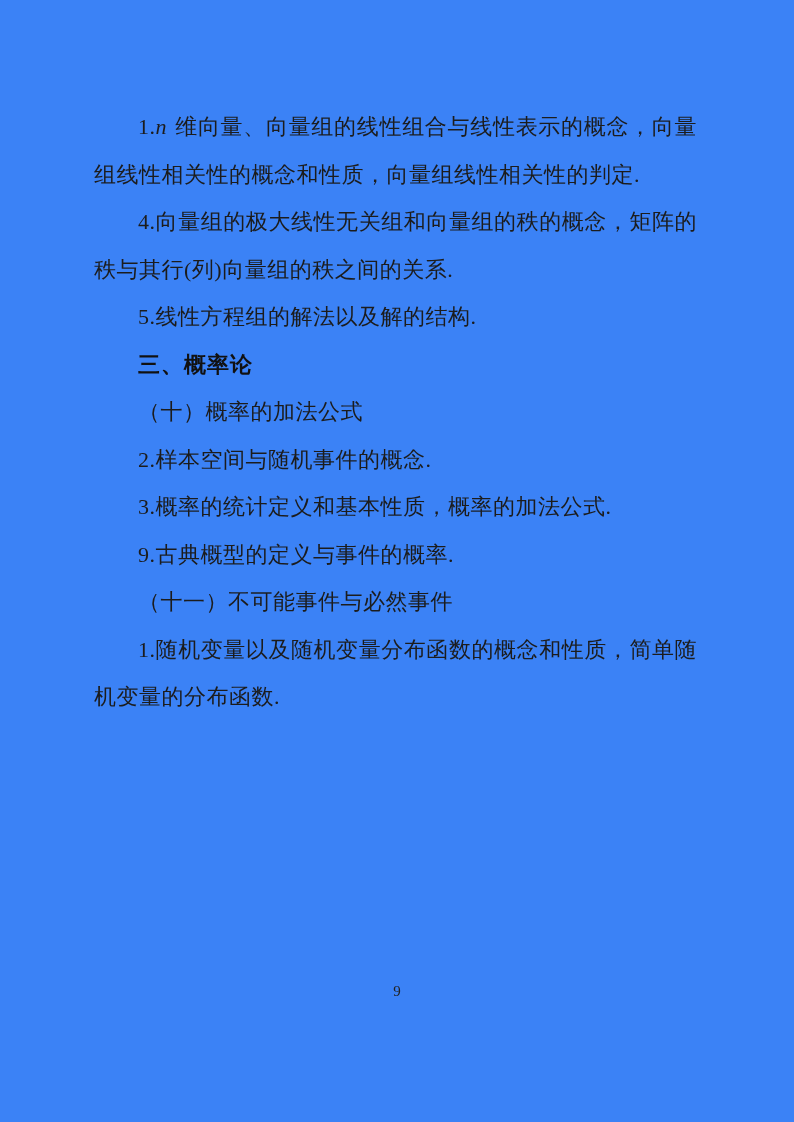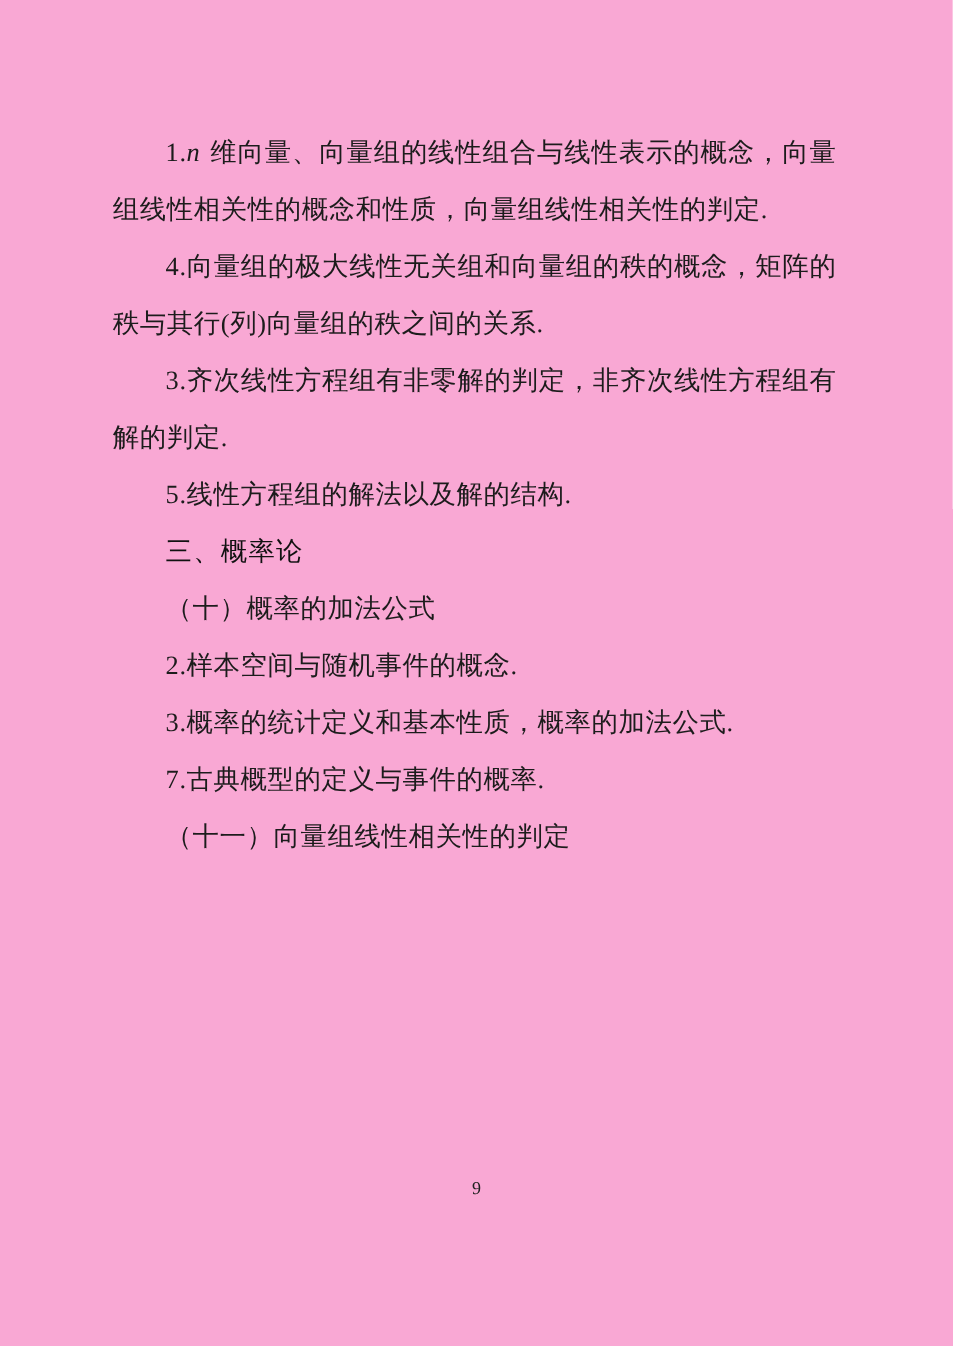"1.n" .page { background: #f9a8d4 -> #3b82f6 }
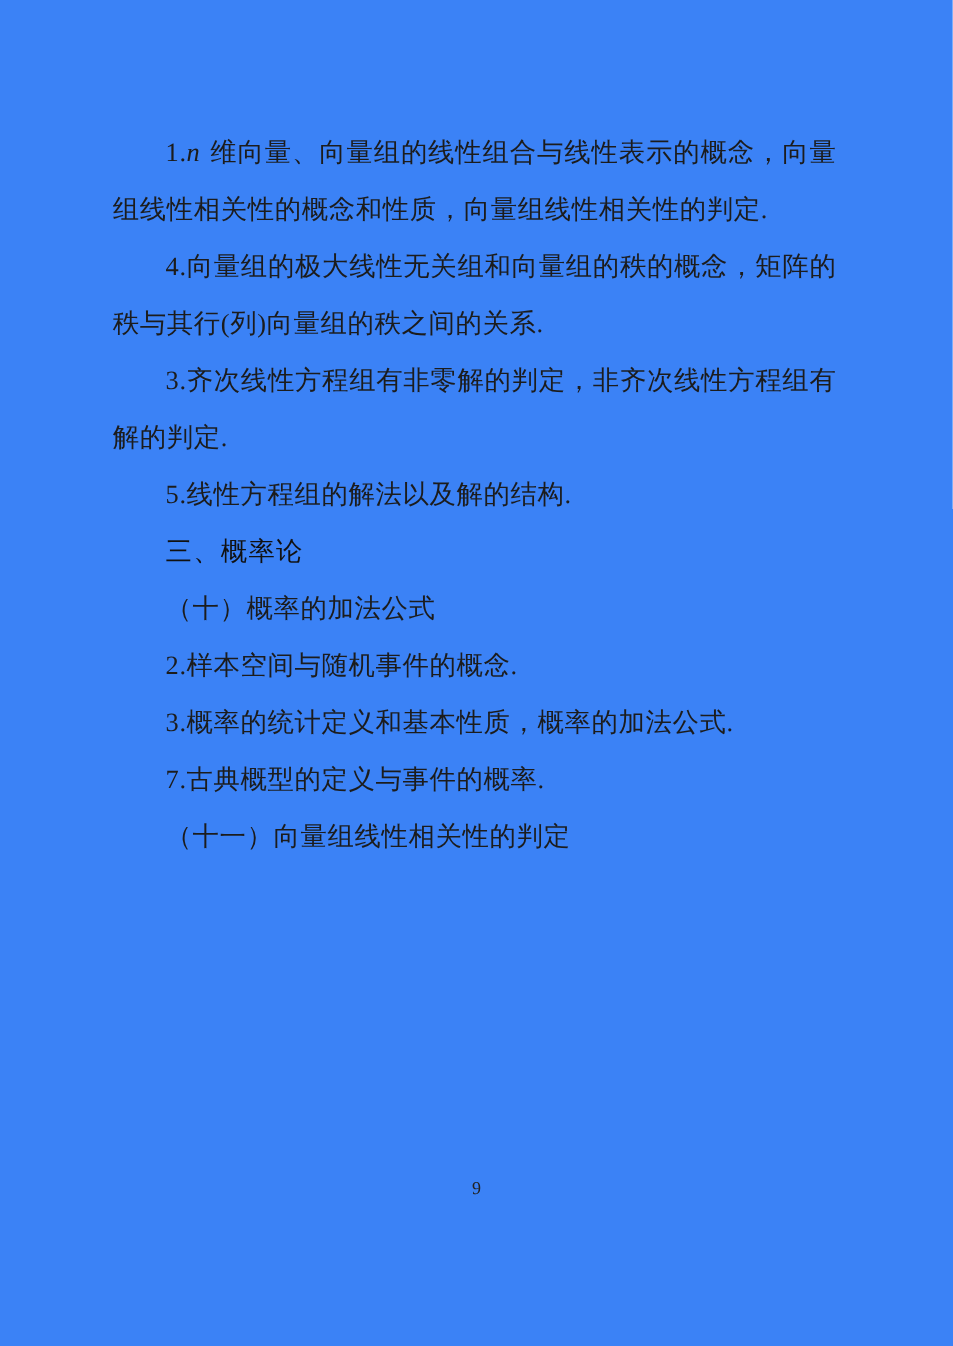"3.齐次线性方程组有非零解的判定，非齐次线性方程组有解的判定." p { html: <p>3.齐次线性方程组有非零解的判定，非齐次线性方程组有解的判定.</p> -> none }
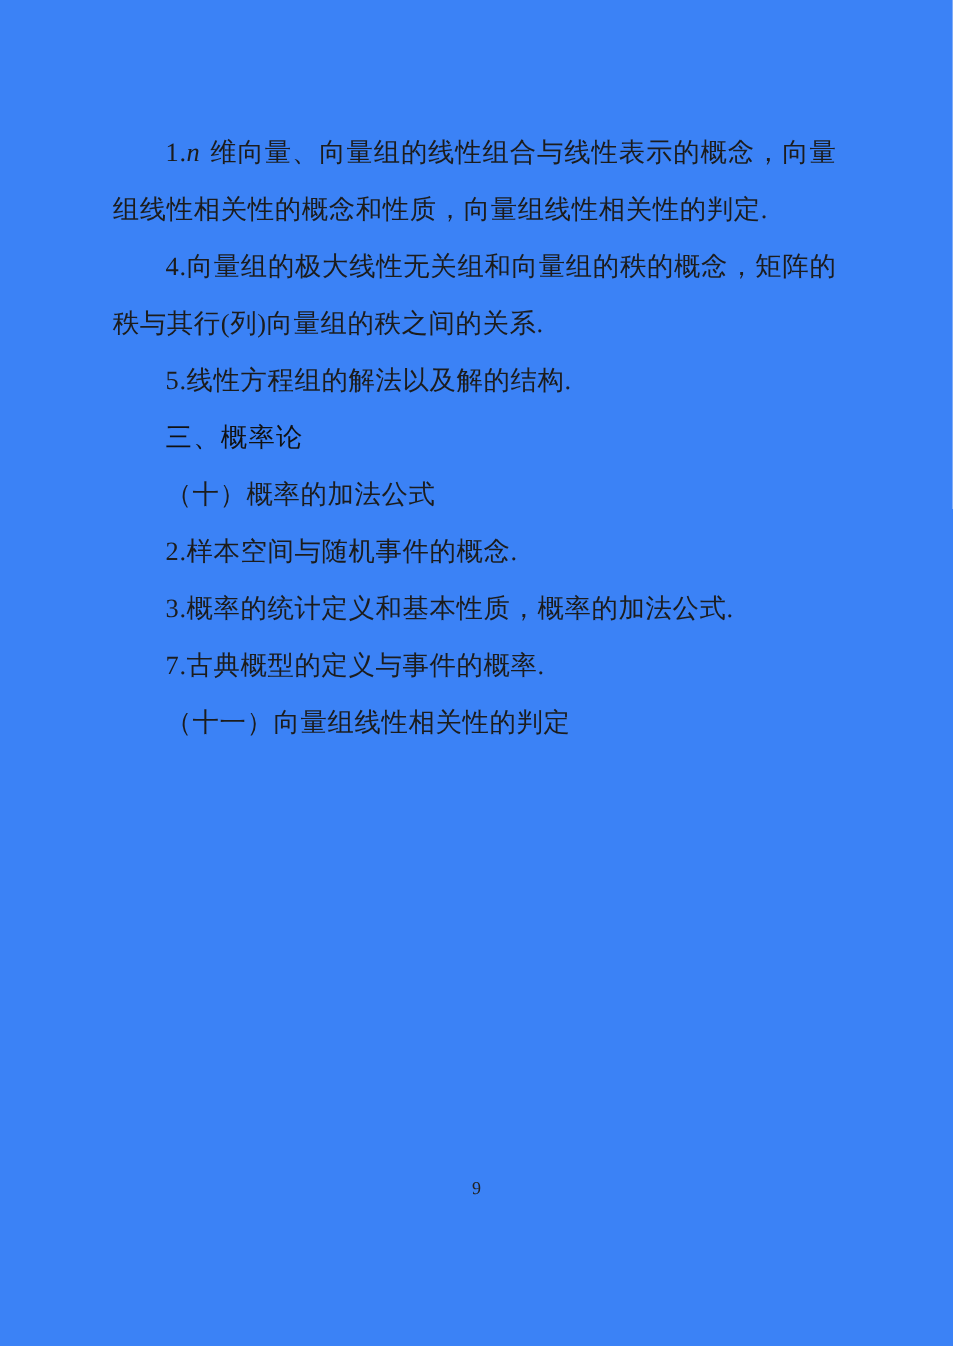"三、概率论" .section-heading { font-weight: 400 -> 700 }
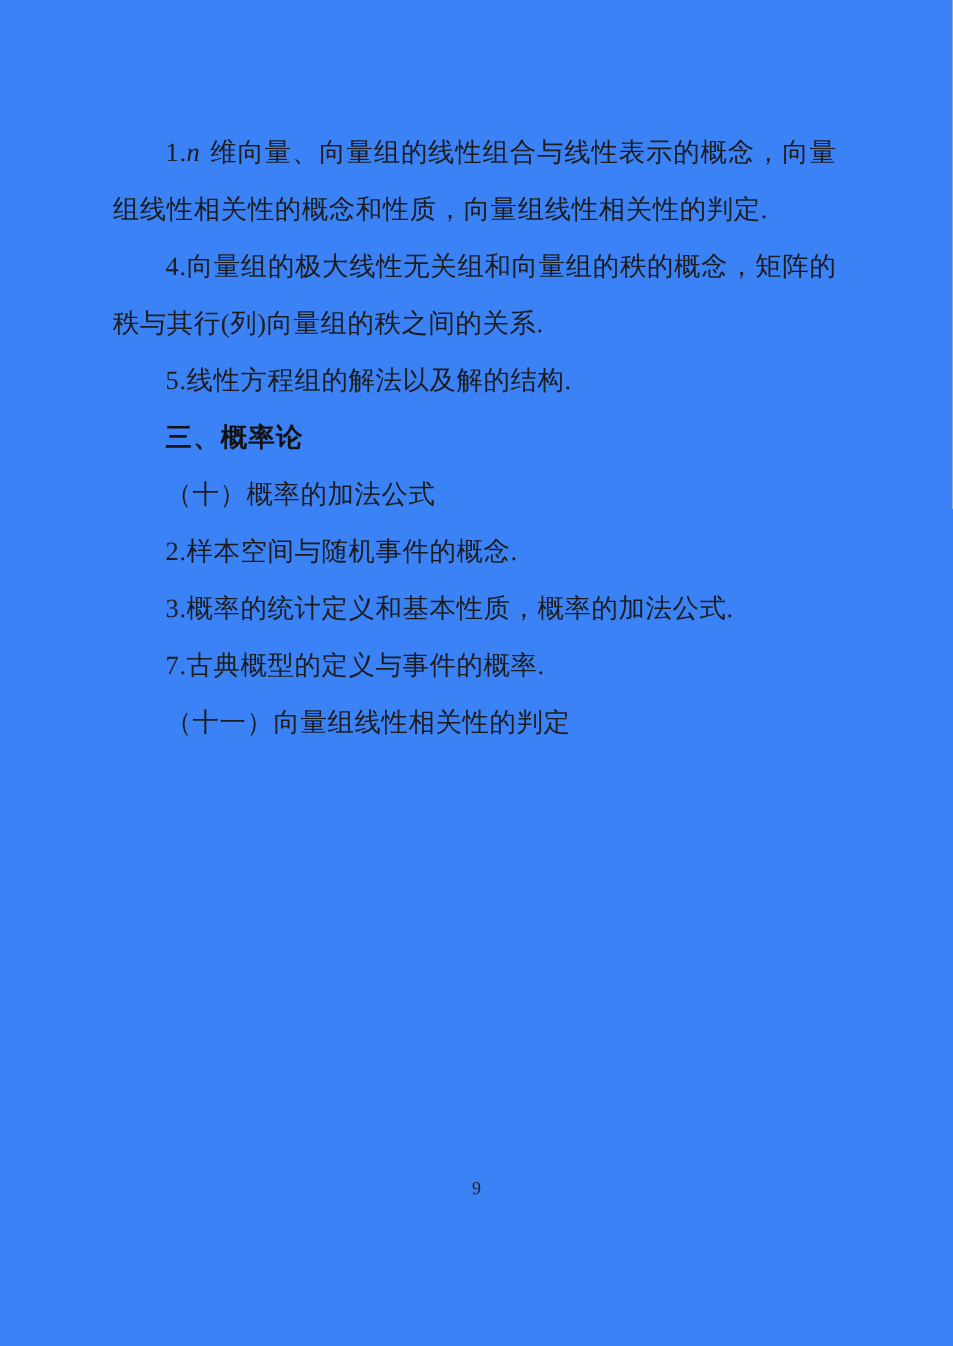"7.古典概型的定义与事件的概率." p { text: 7 -> 9 }
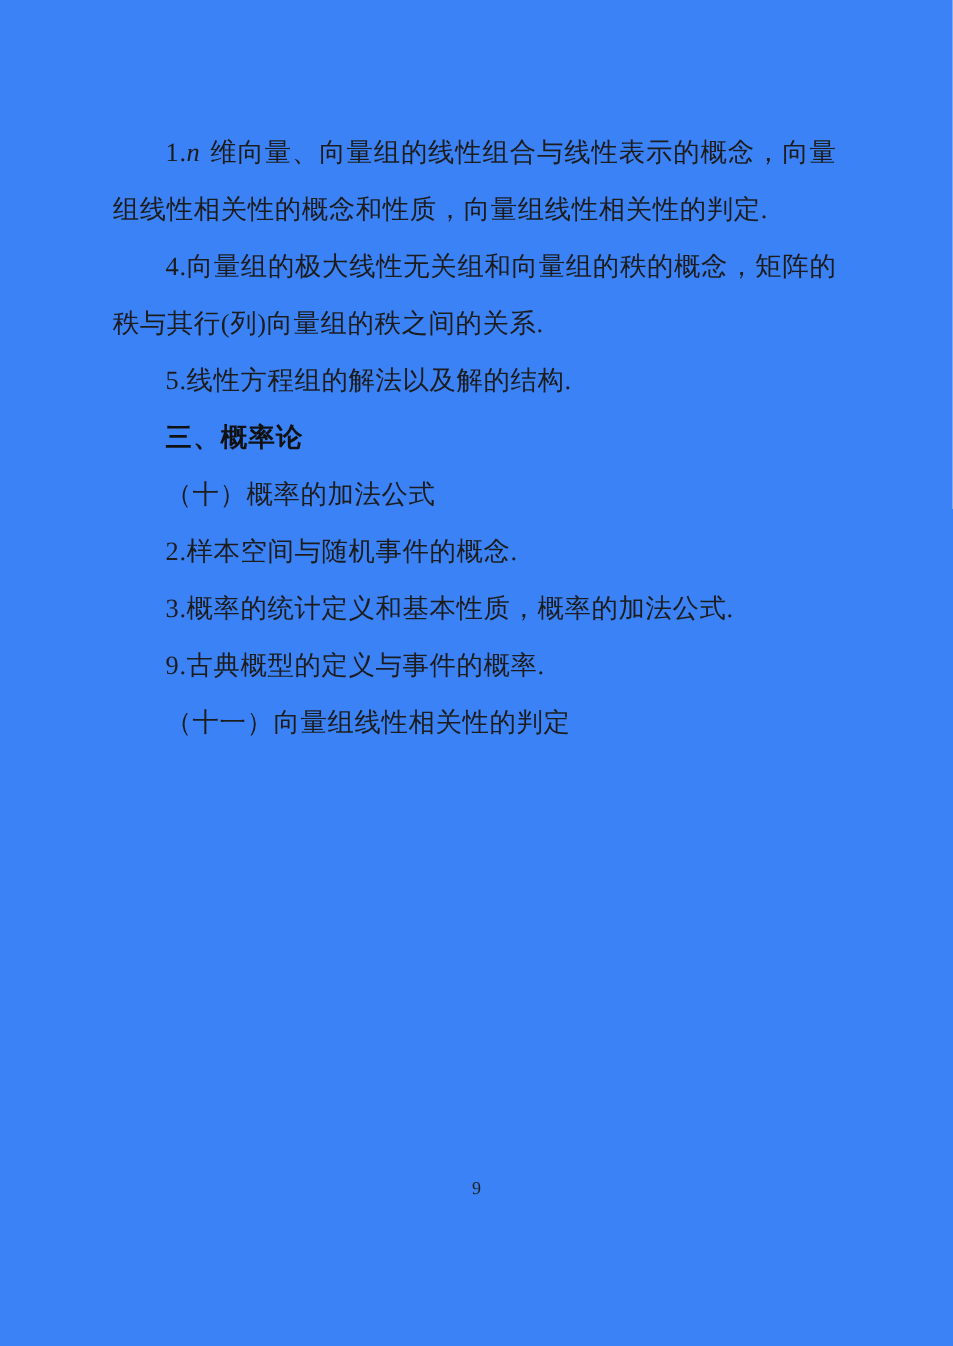"（十一）向量组线性相关性的判定" p { text: 向量组线性相关性的判定 -> 不可能事件与必然事件 }
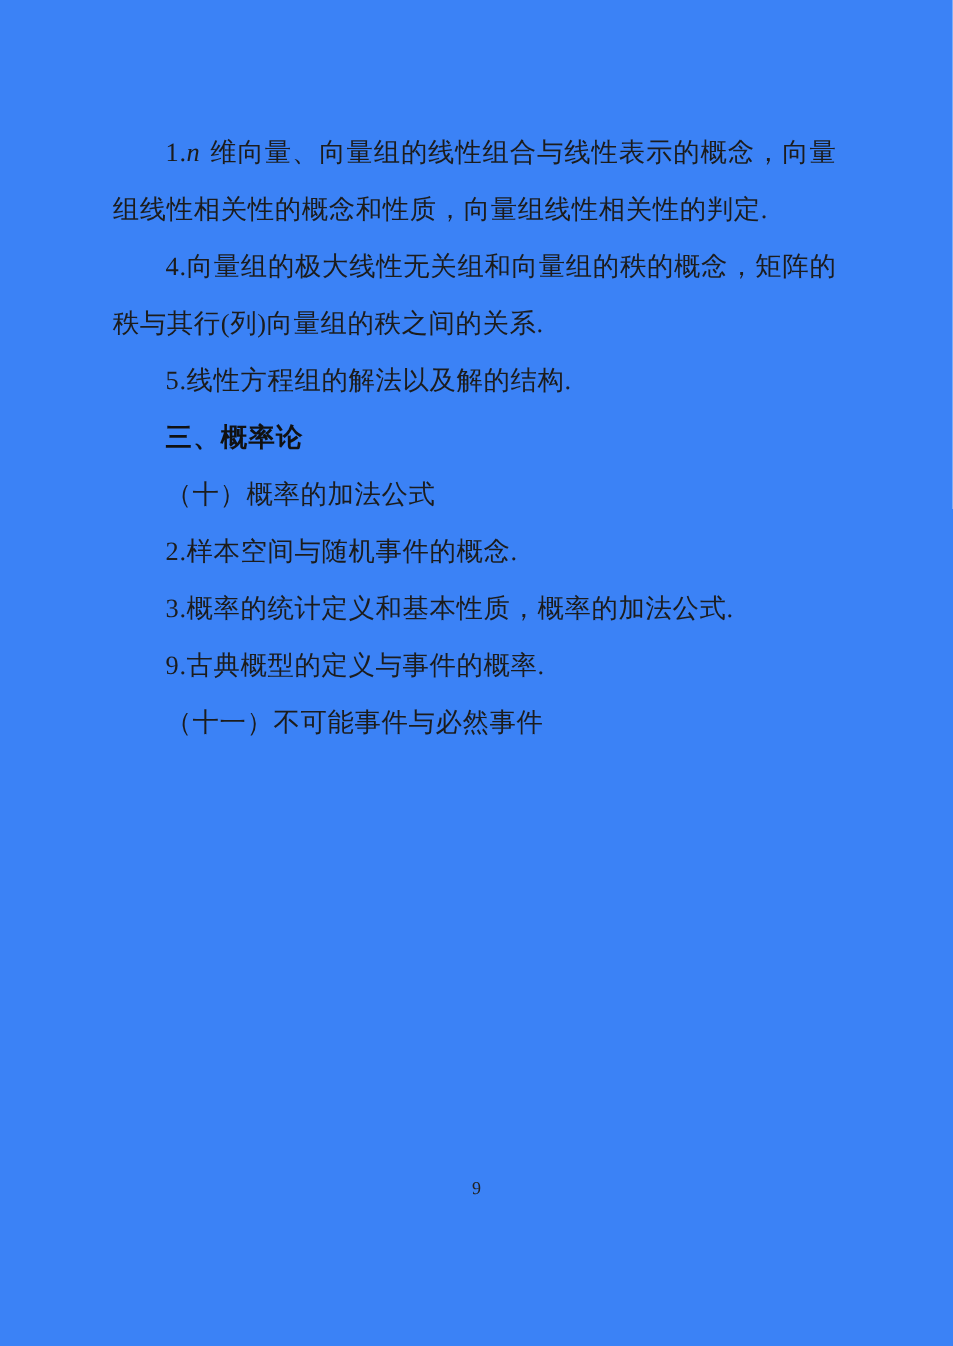"1.随机变量以及随机变量分布函数的概念和性质，简单随机变量的分布函数." p { html: none -> <p>1.随机变量以及随机变量分布函数的概念和性质，简单随机变量的分布函数.</p> }
